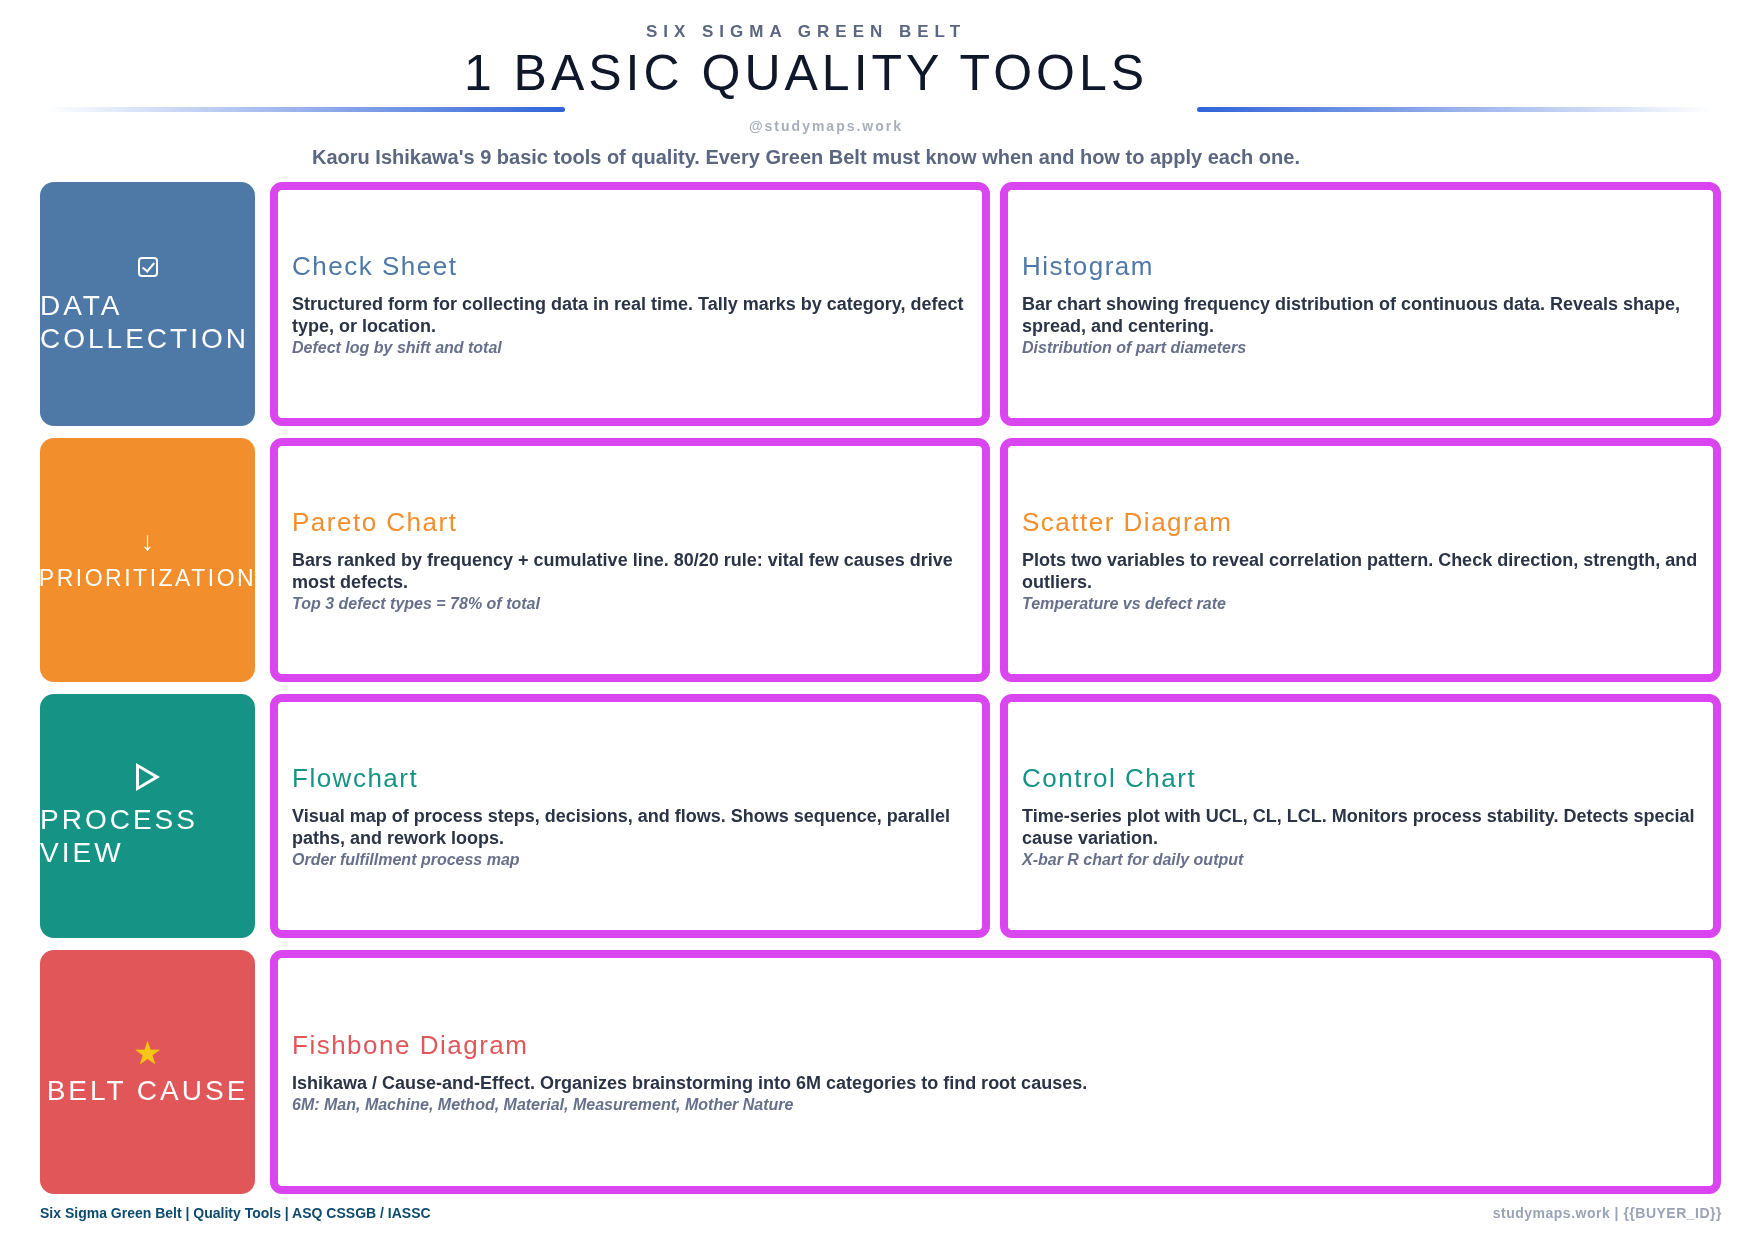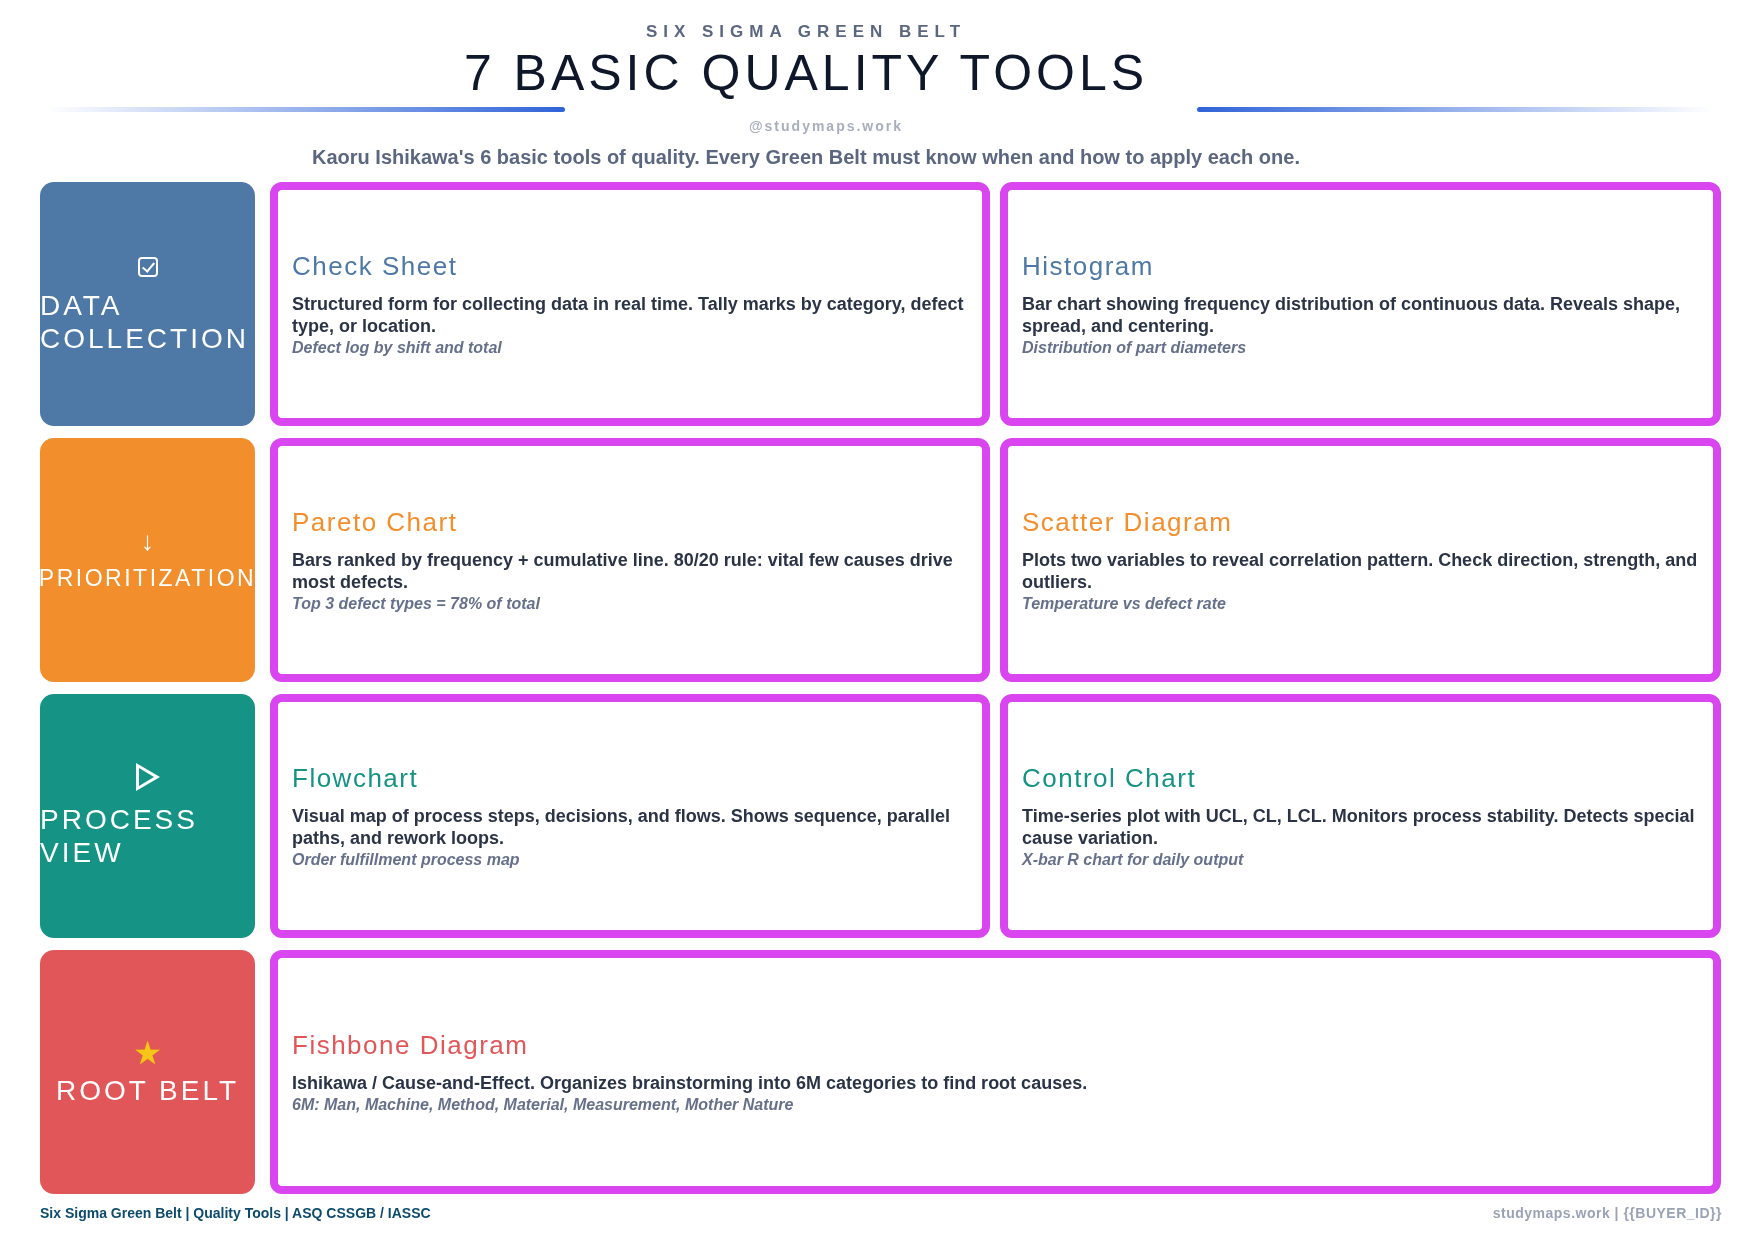"7 BASIC QUALITY TOOLS" div.title { text: 7 -> 1 }
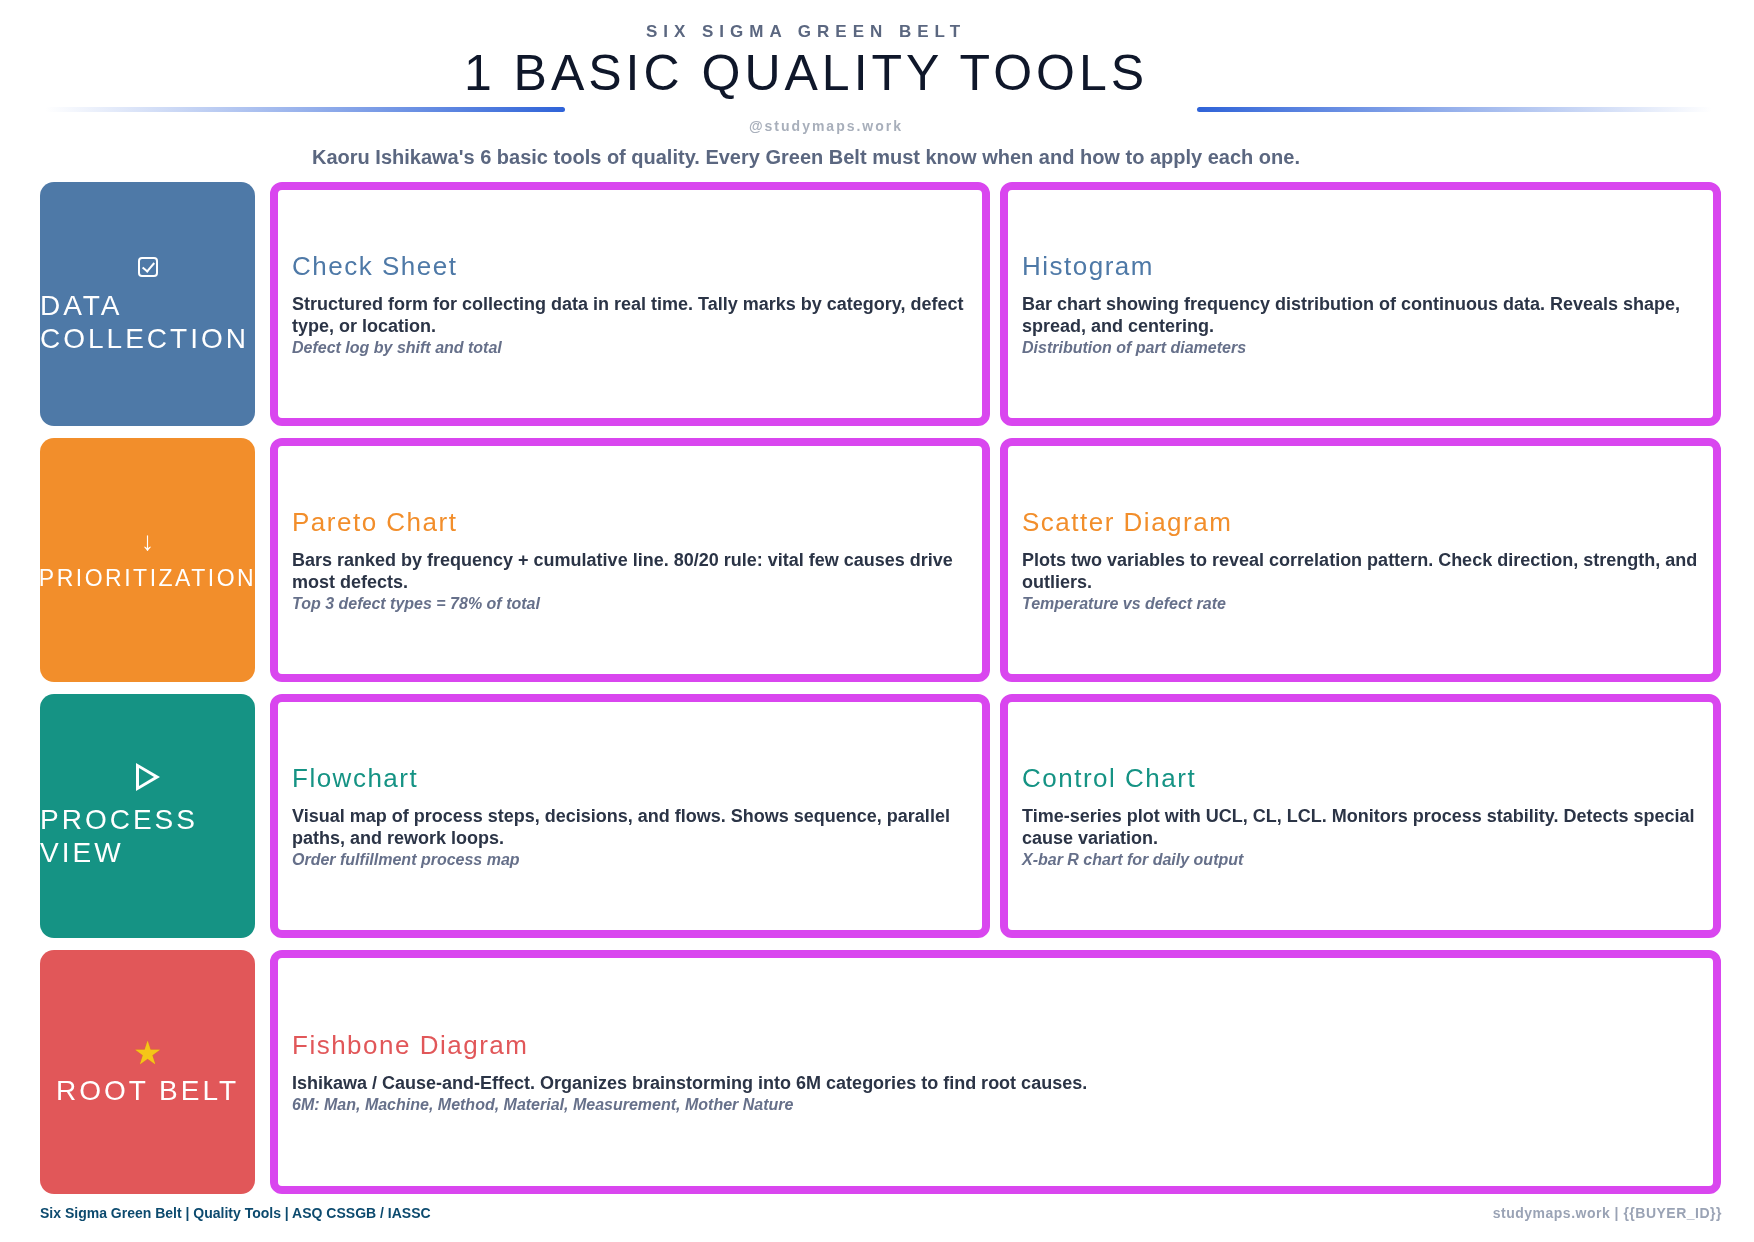"Kaoru Ishikawa's 6 basic tools" div.subtitle { text: 6 -> 9 }
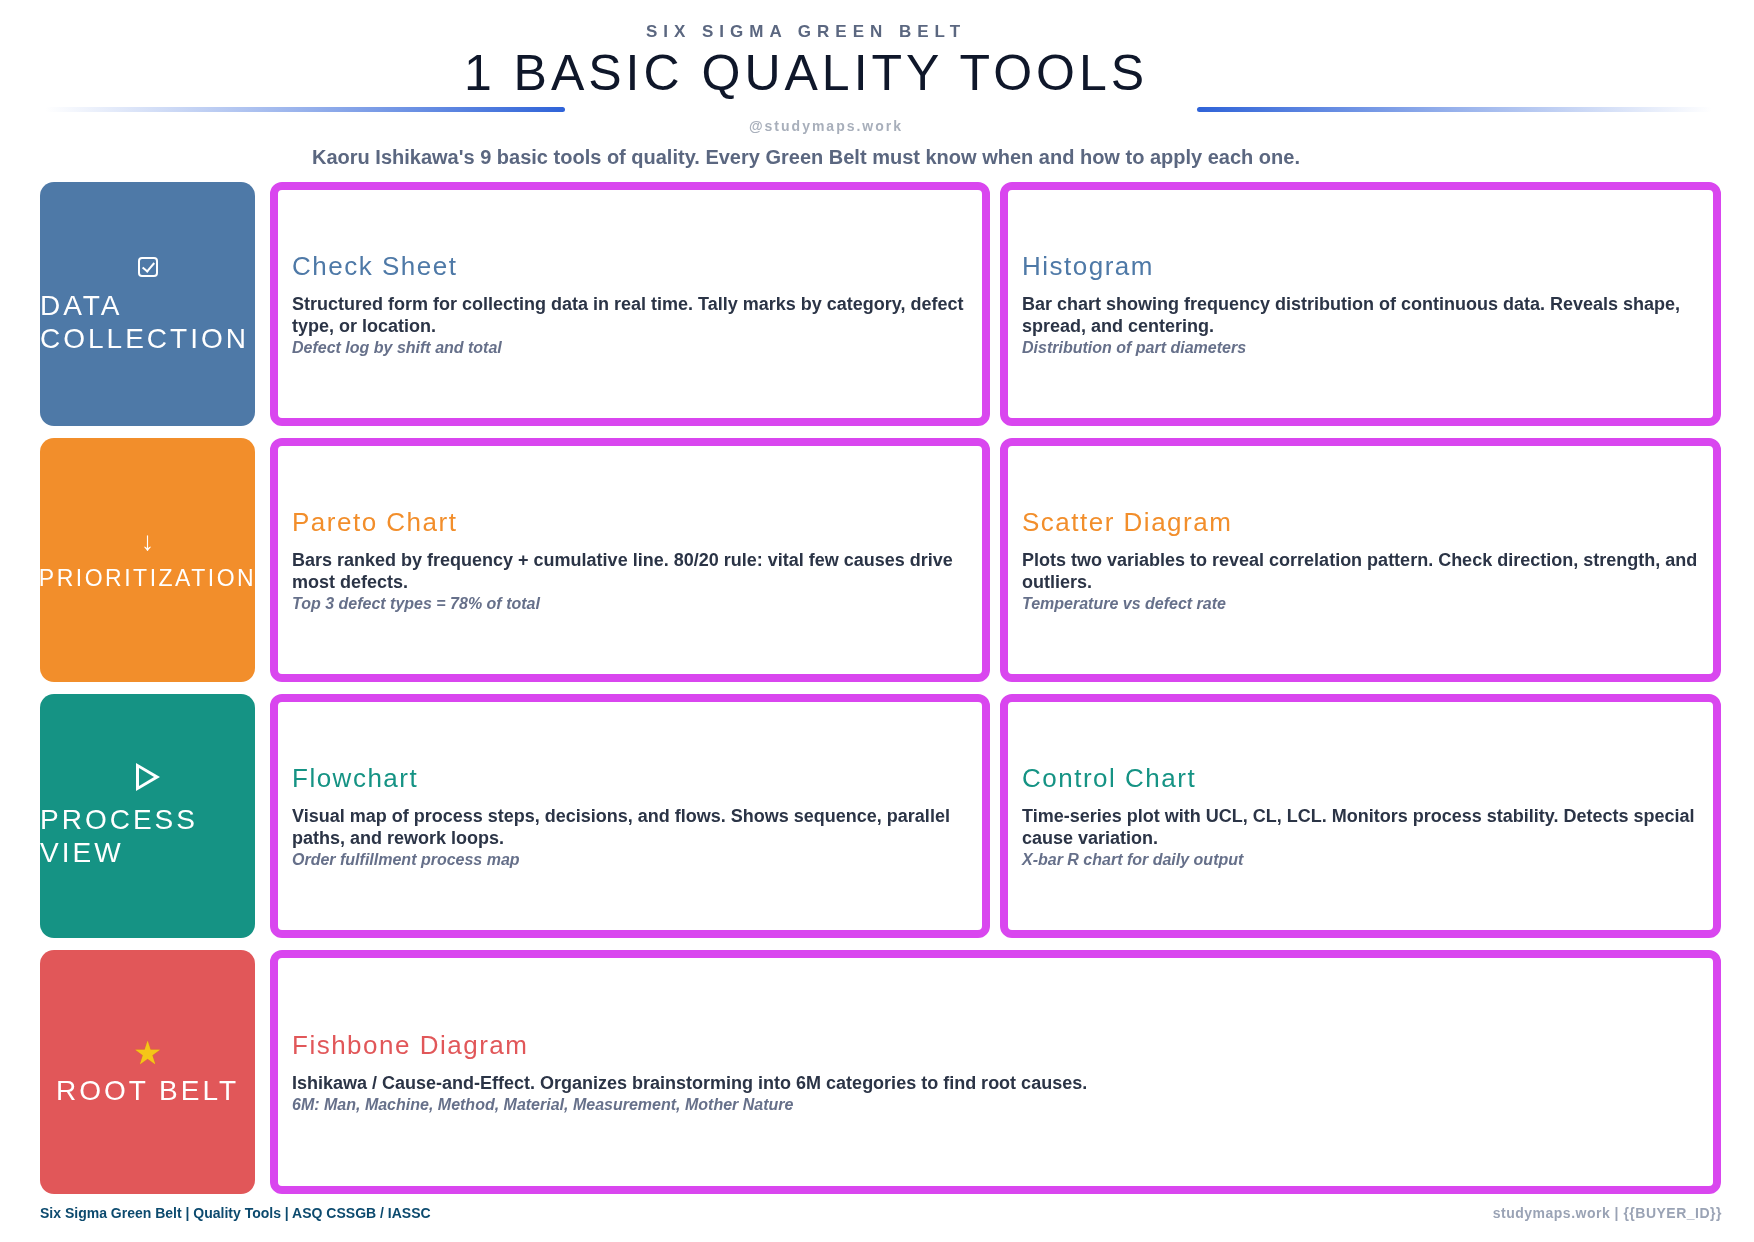"ROOT BELT" div.cat-label { text: ROOT BELT -> BELT CAUSE }
